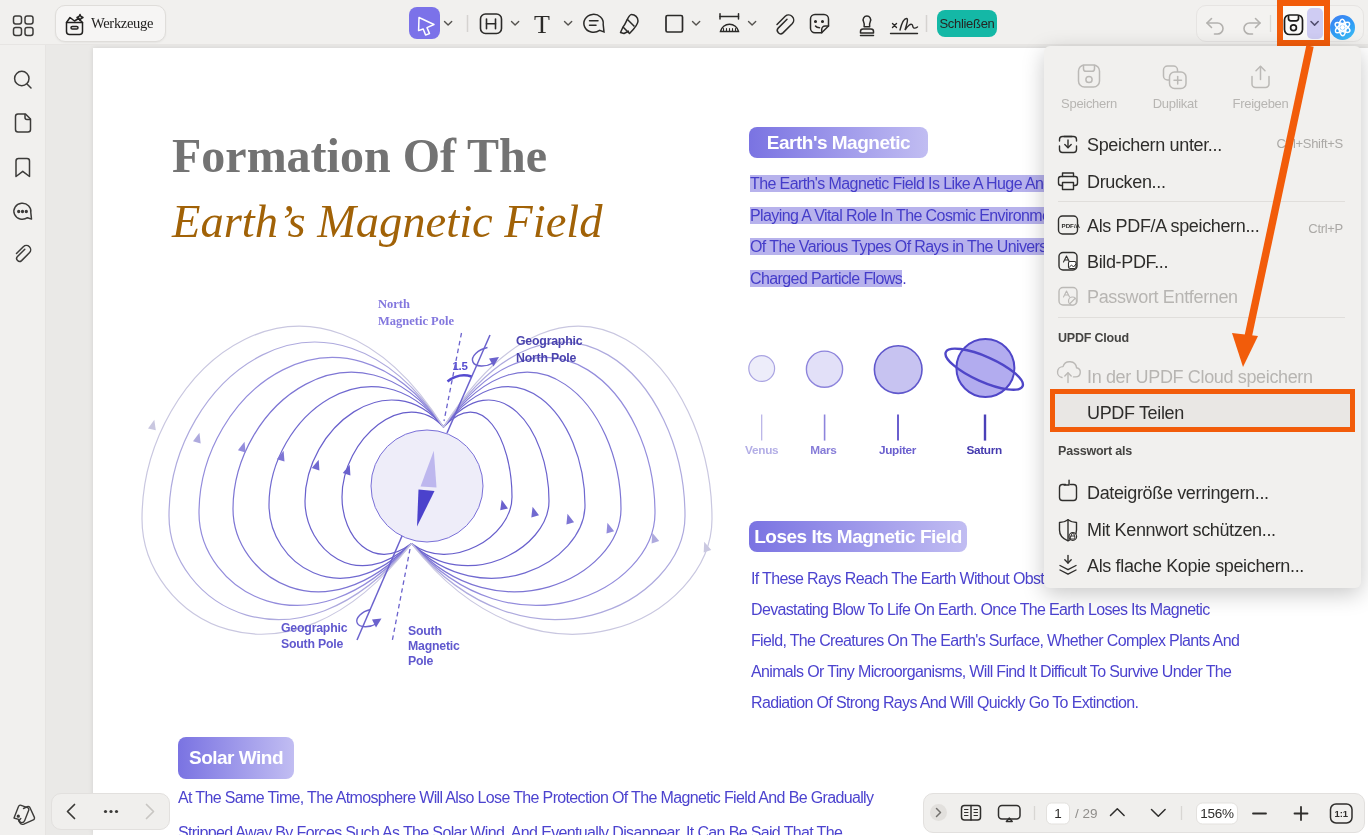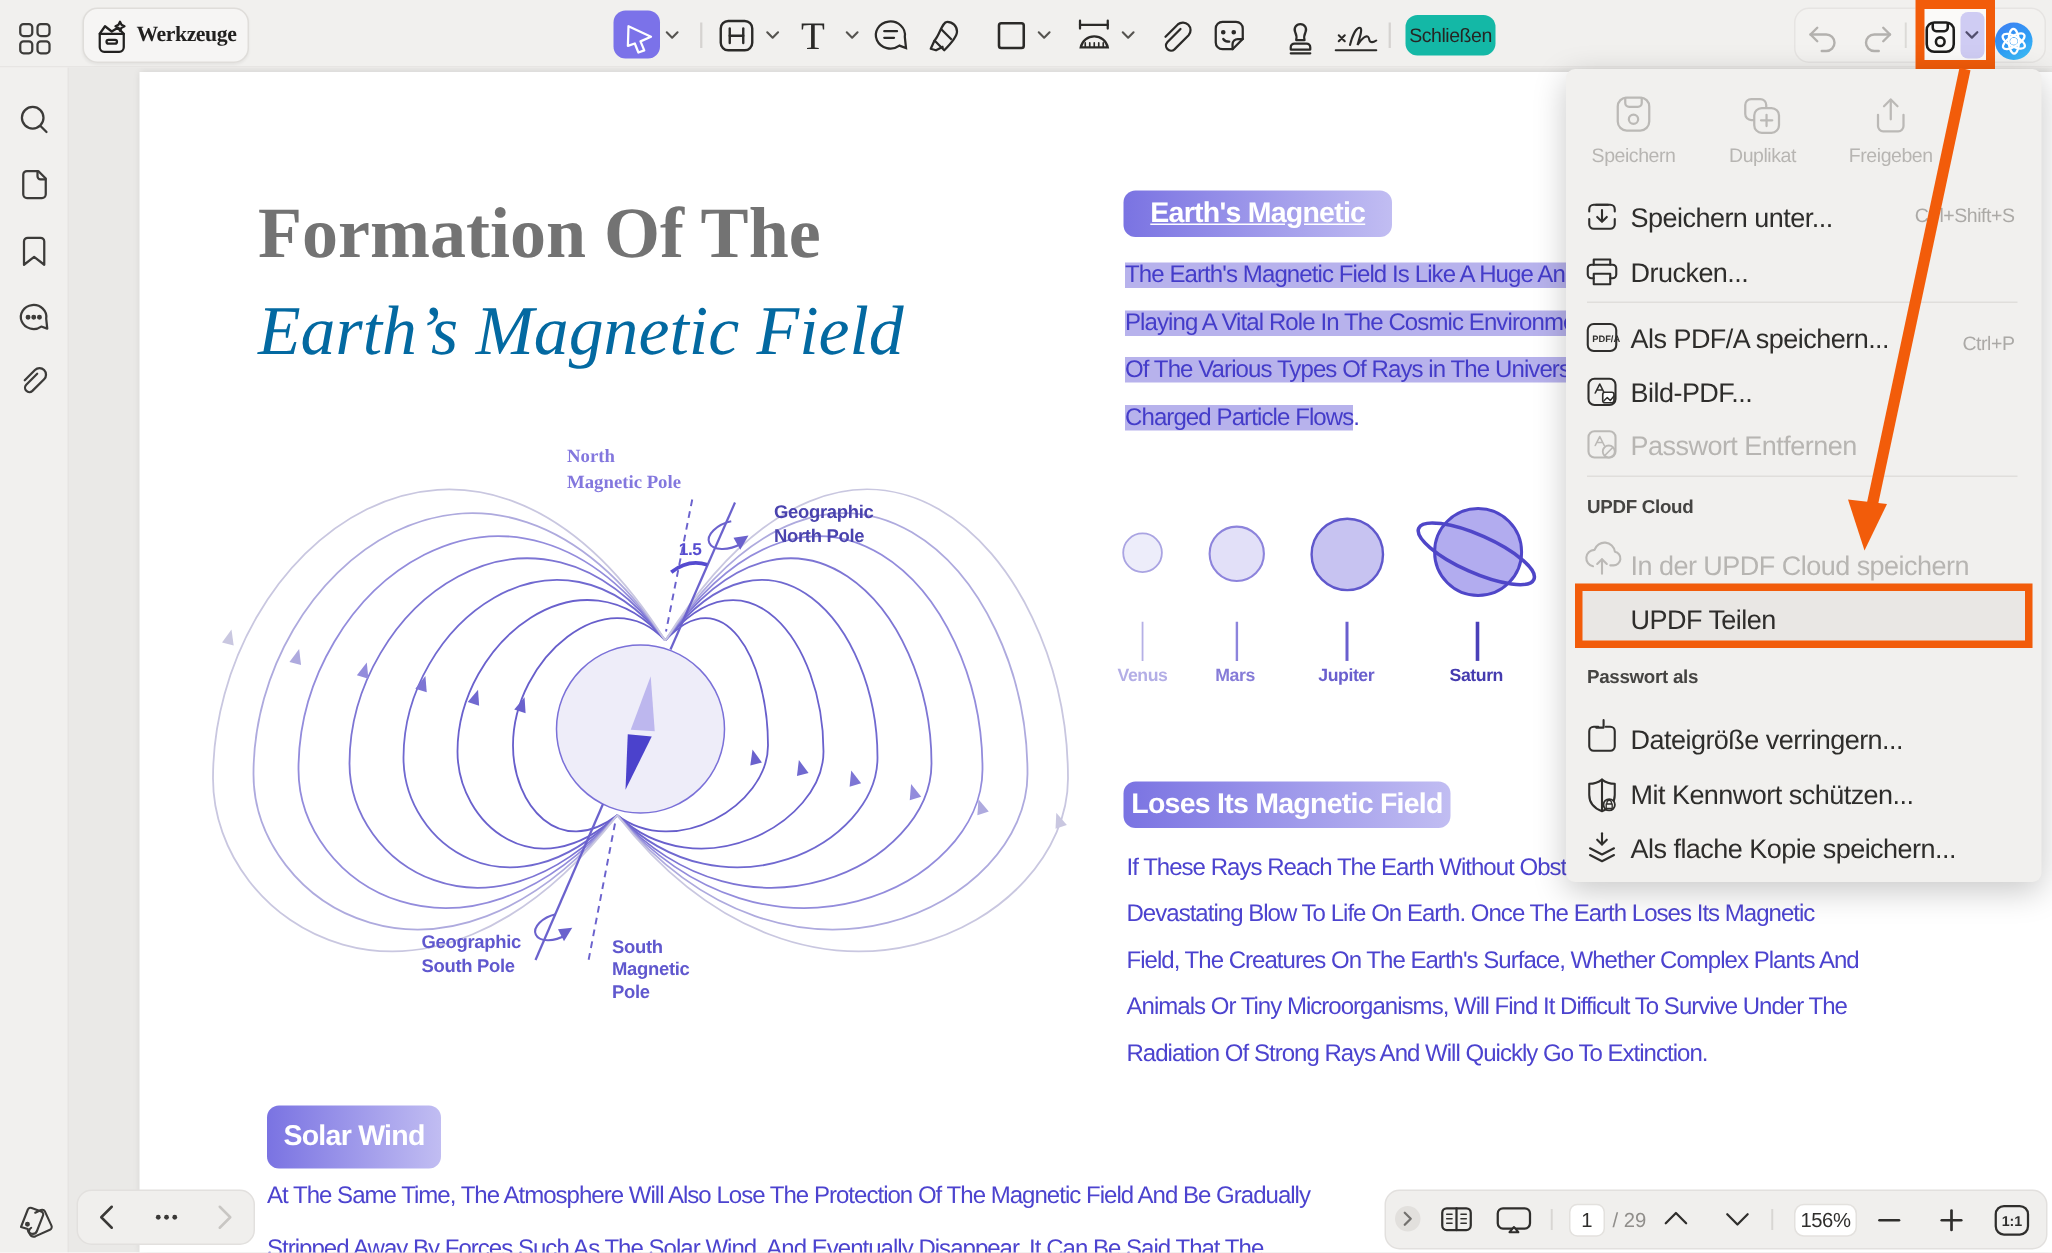"Werkzeuge" #wkz span { font-weight: bold -> normal }
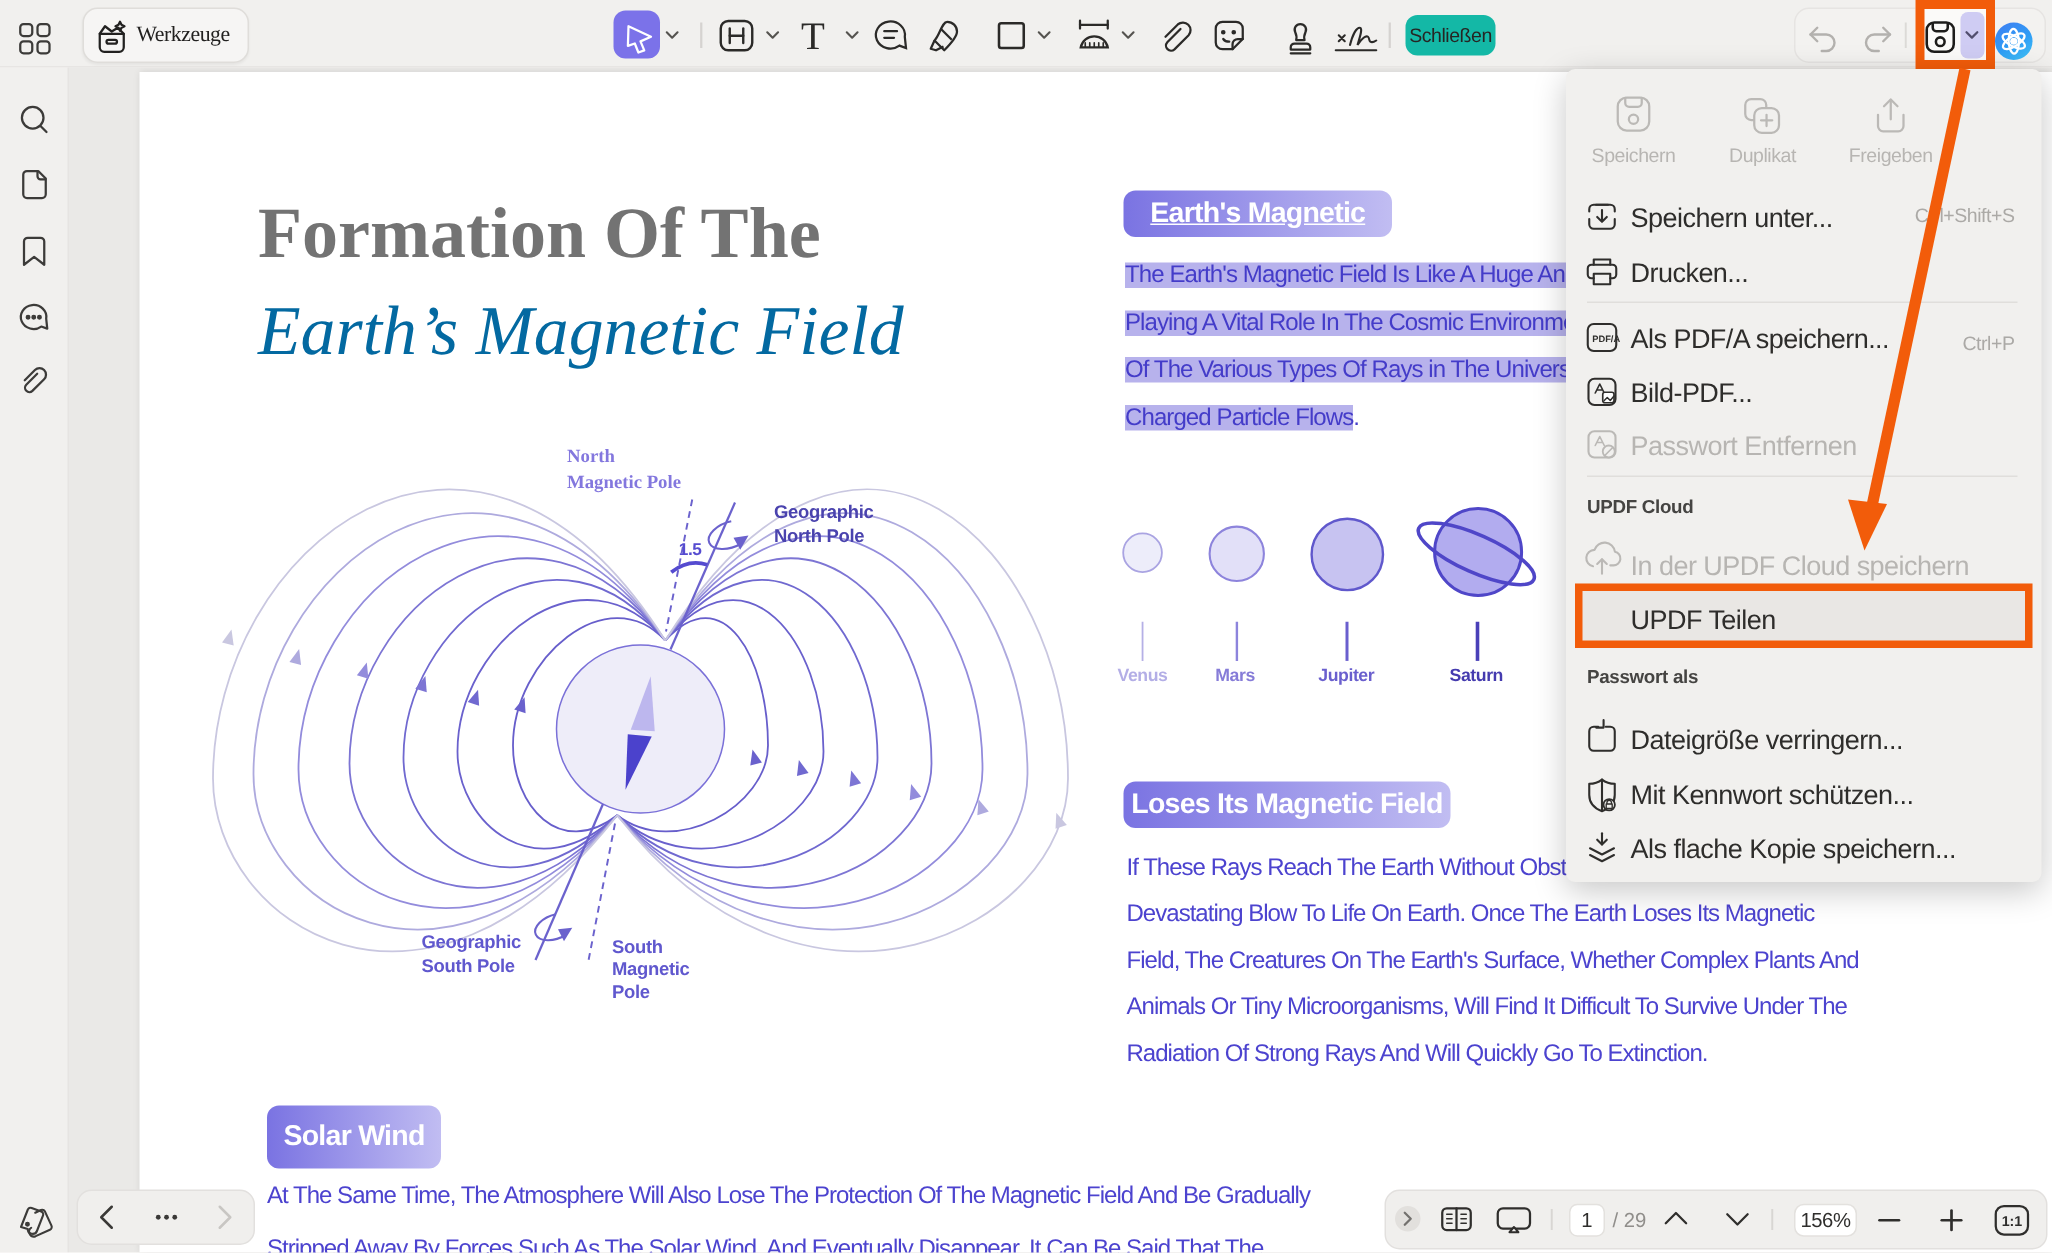"Earth's Magnetic" div.abs { text-decoration: underline -> none }
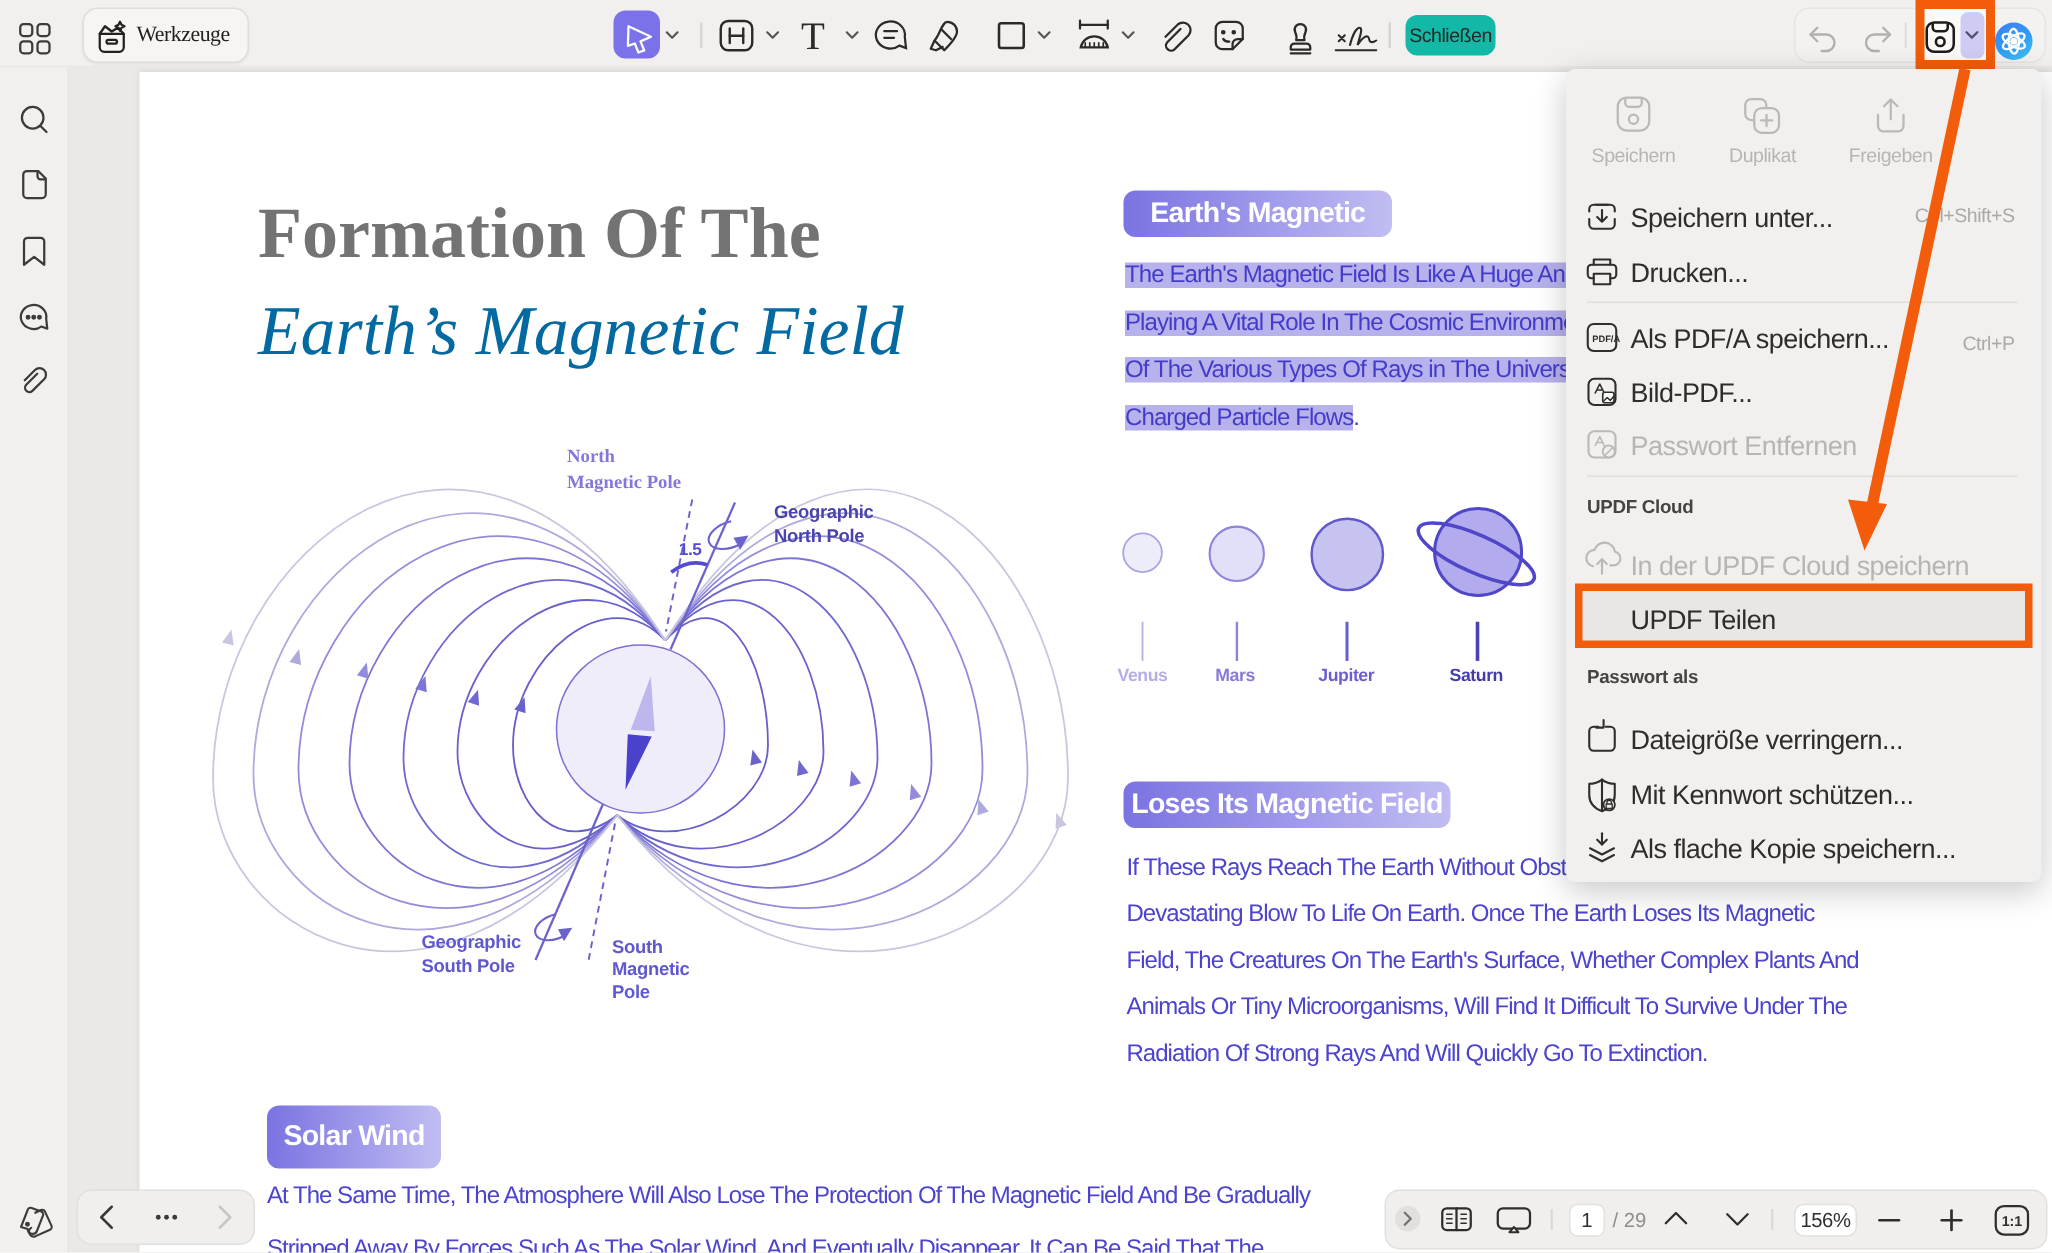"Earth’s Magnetic Field" .doctitle2 { color: #0369a1 -> #a16207 }
